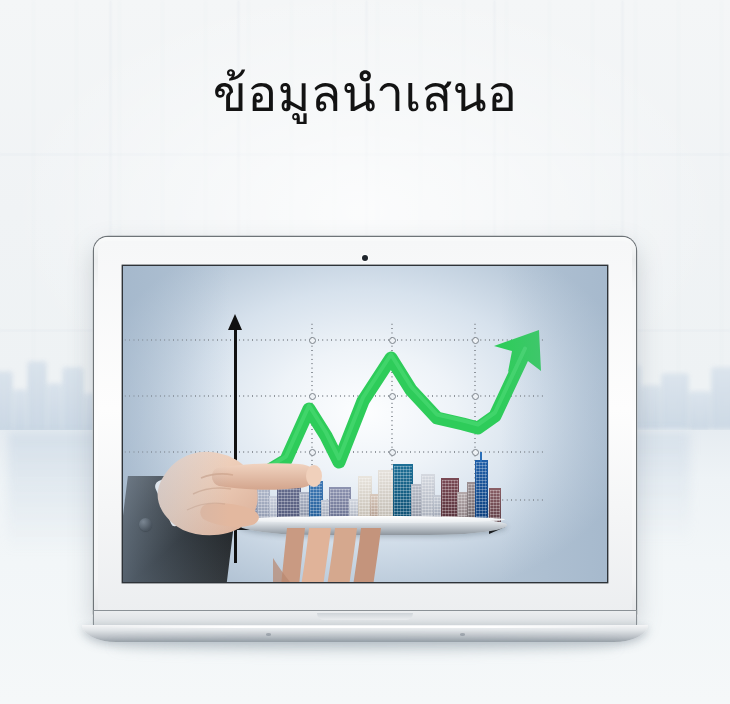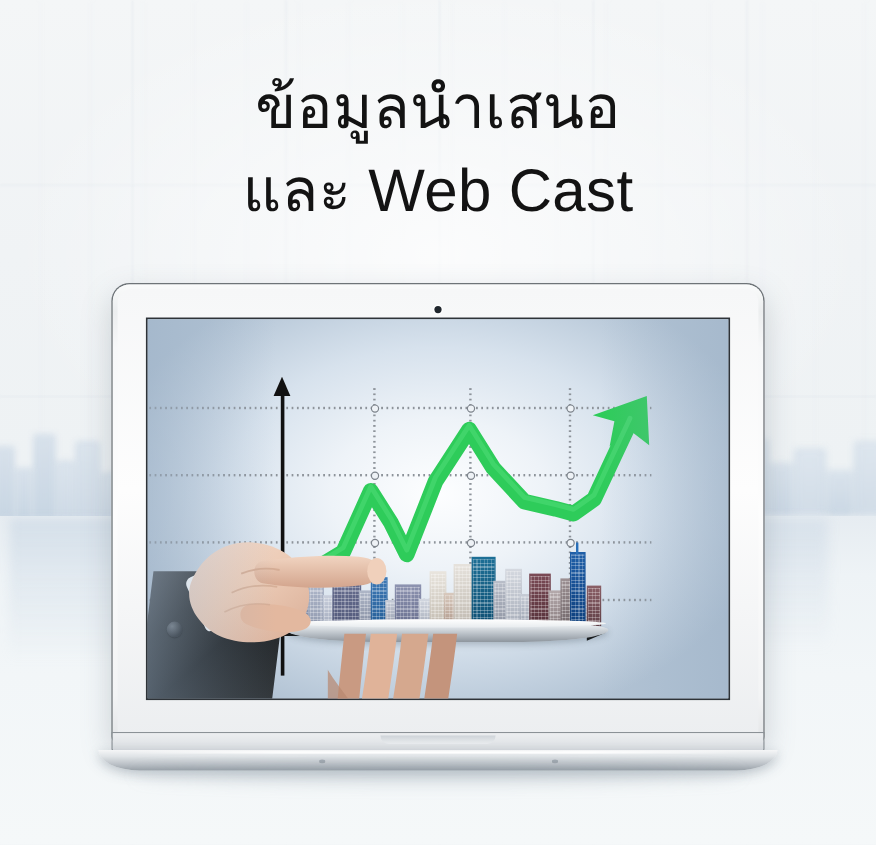"ข้อมูลนำเสนอ" .heading .l1 { font-family: Liberation Mono, monospace -> none }
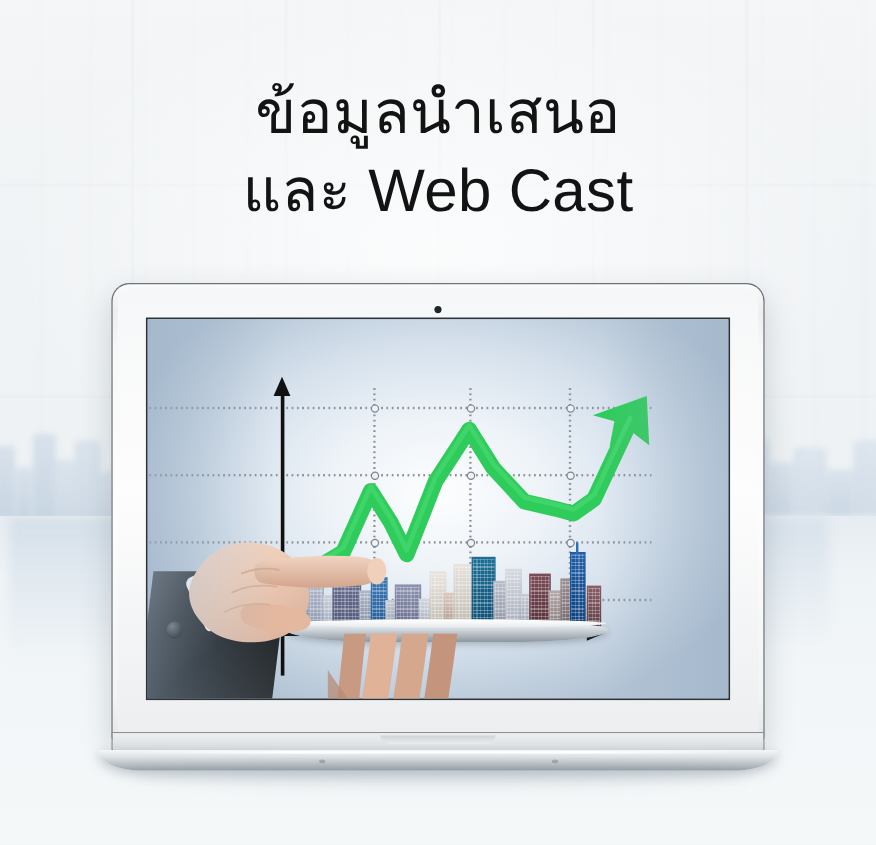"และ Web Cast" div.l2 { html: <div>และ Web Cast</div> -> none }
